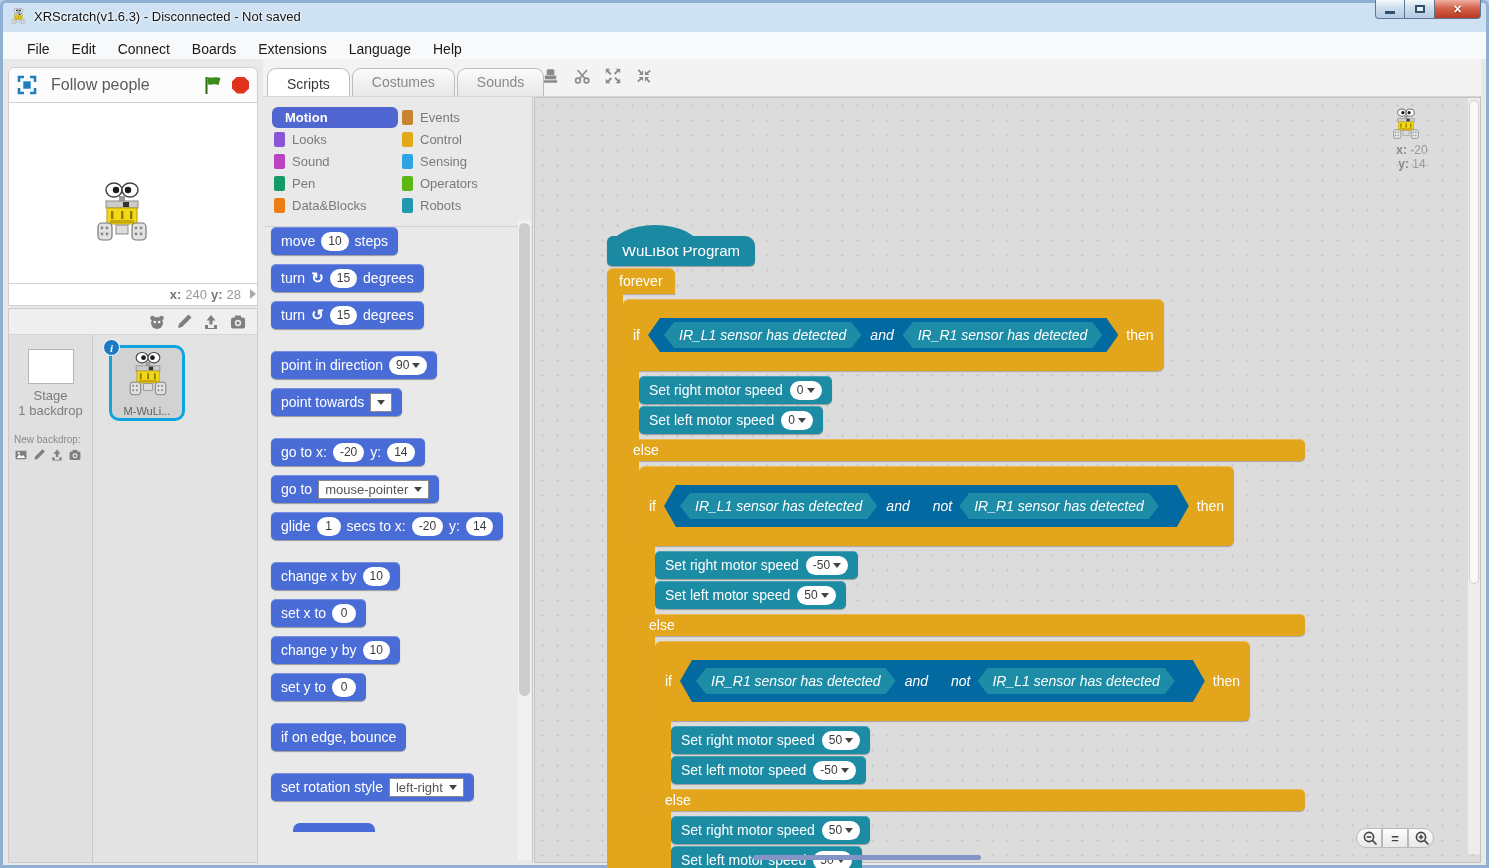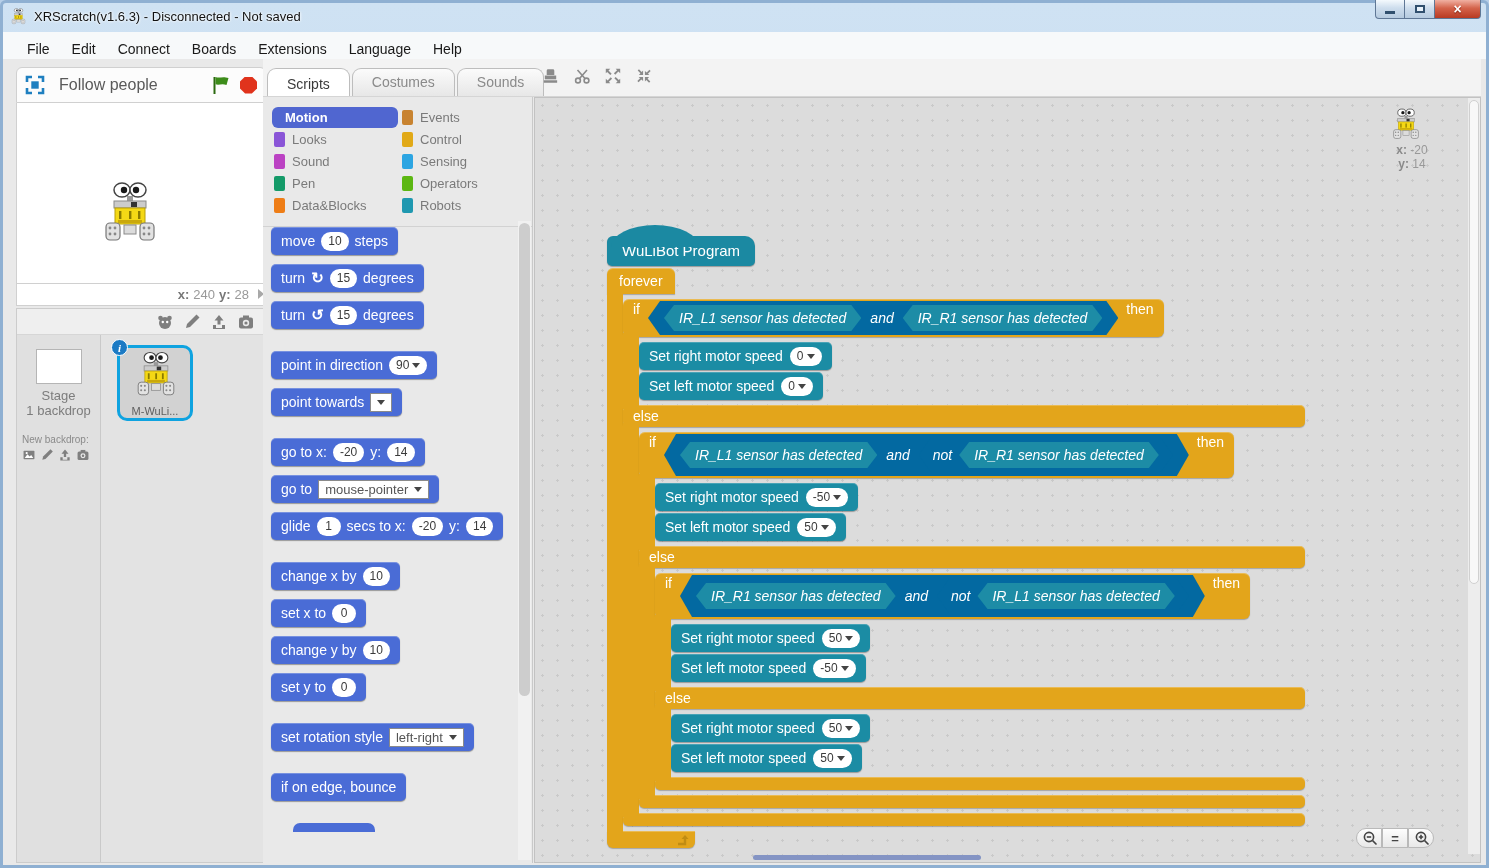"Follow people" .left-panel { left: 13px -> 5px }
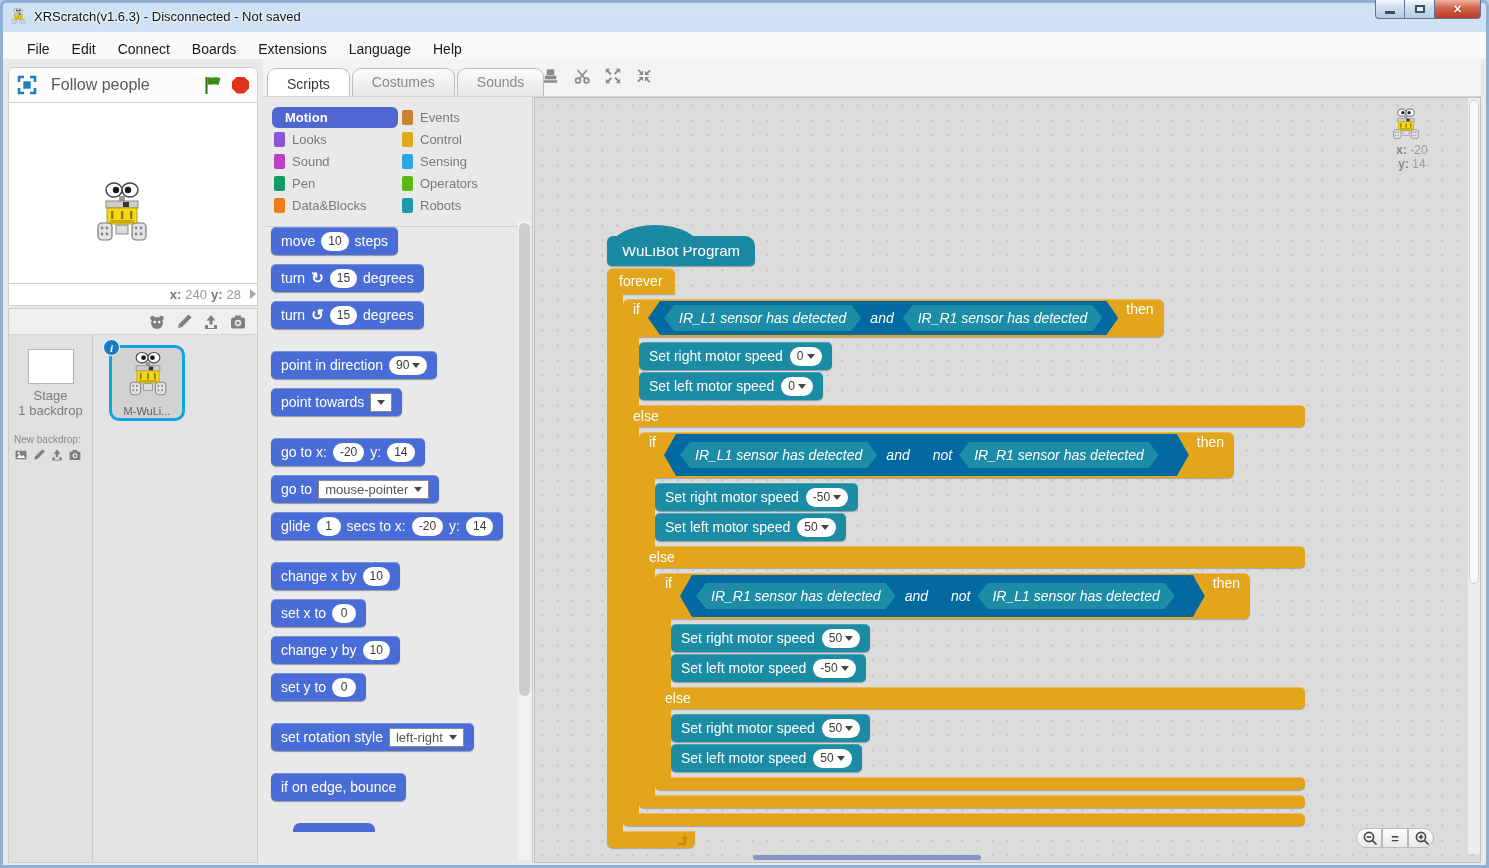"if" .crow.top { align-items: none -> center; padding: 2px 10px -> 19px 10px }
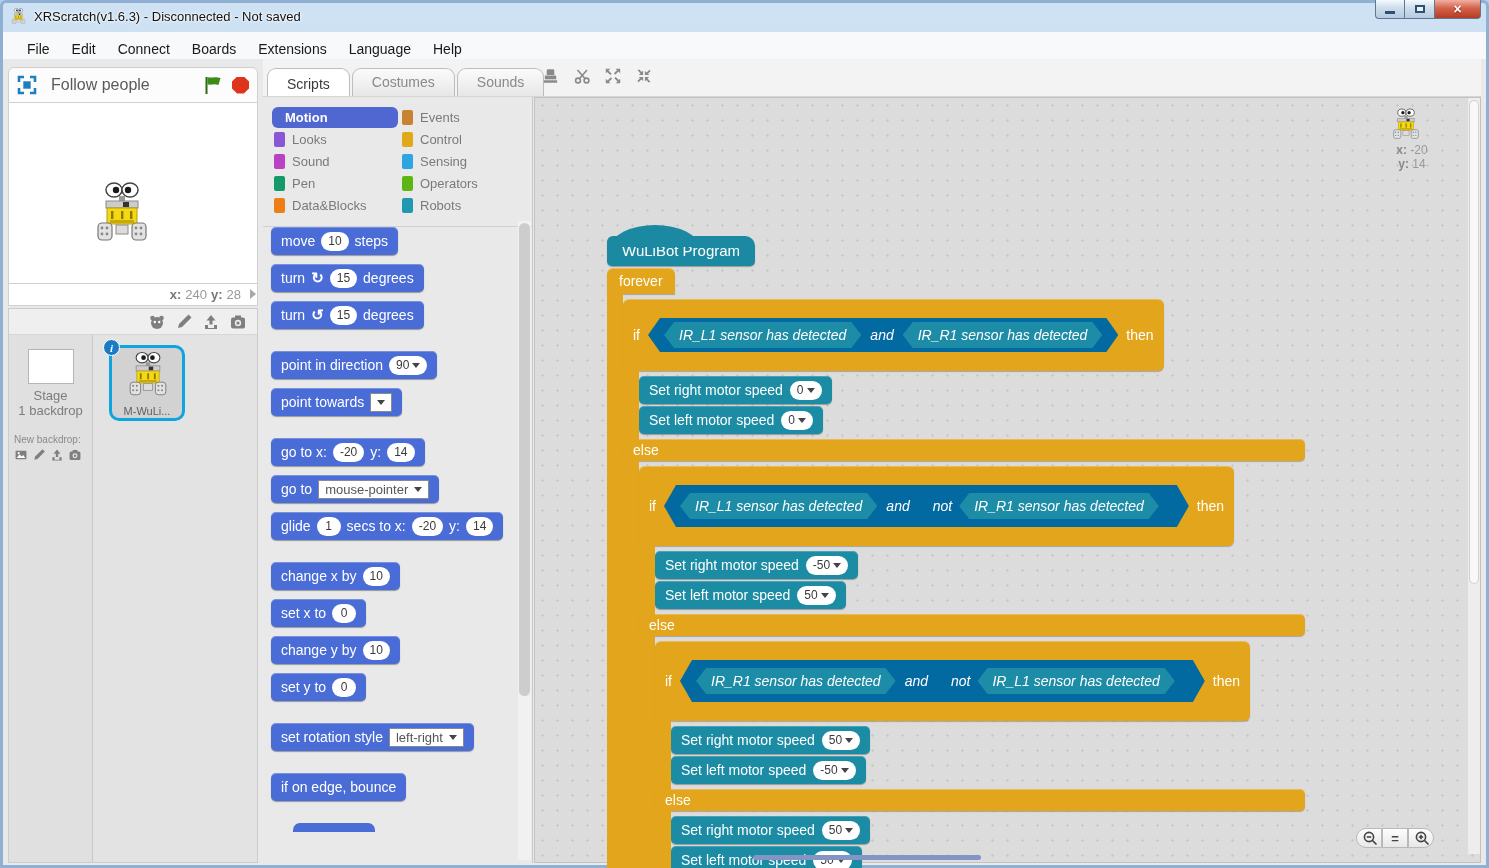"set rotation style" div.pgroup { order: before "if on edge, bounce" -> after "if on edge, bounce" }
